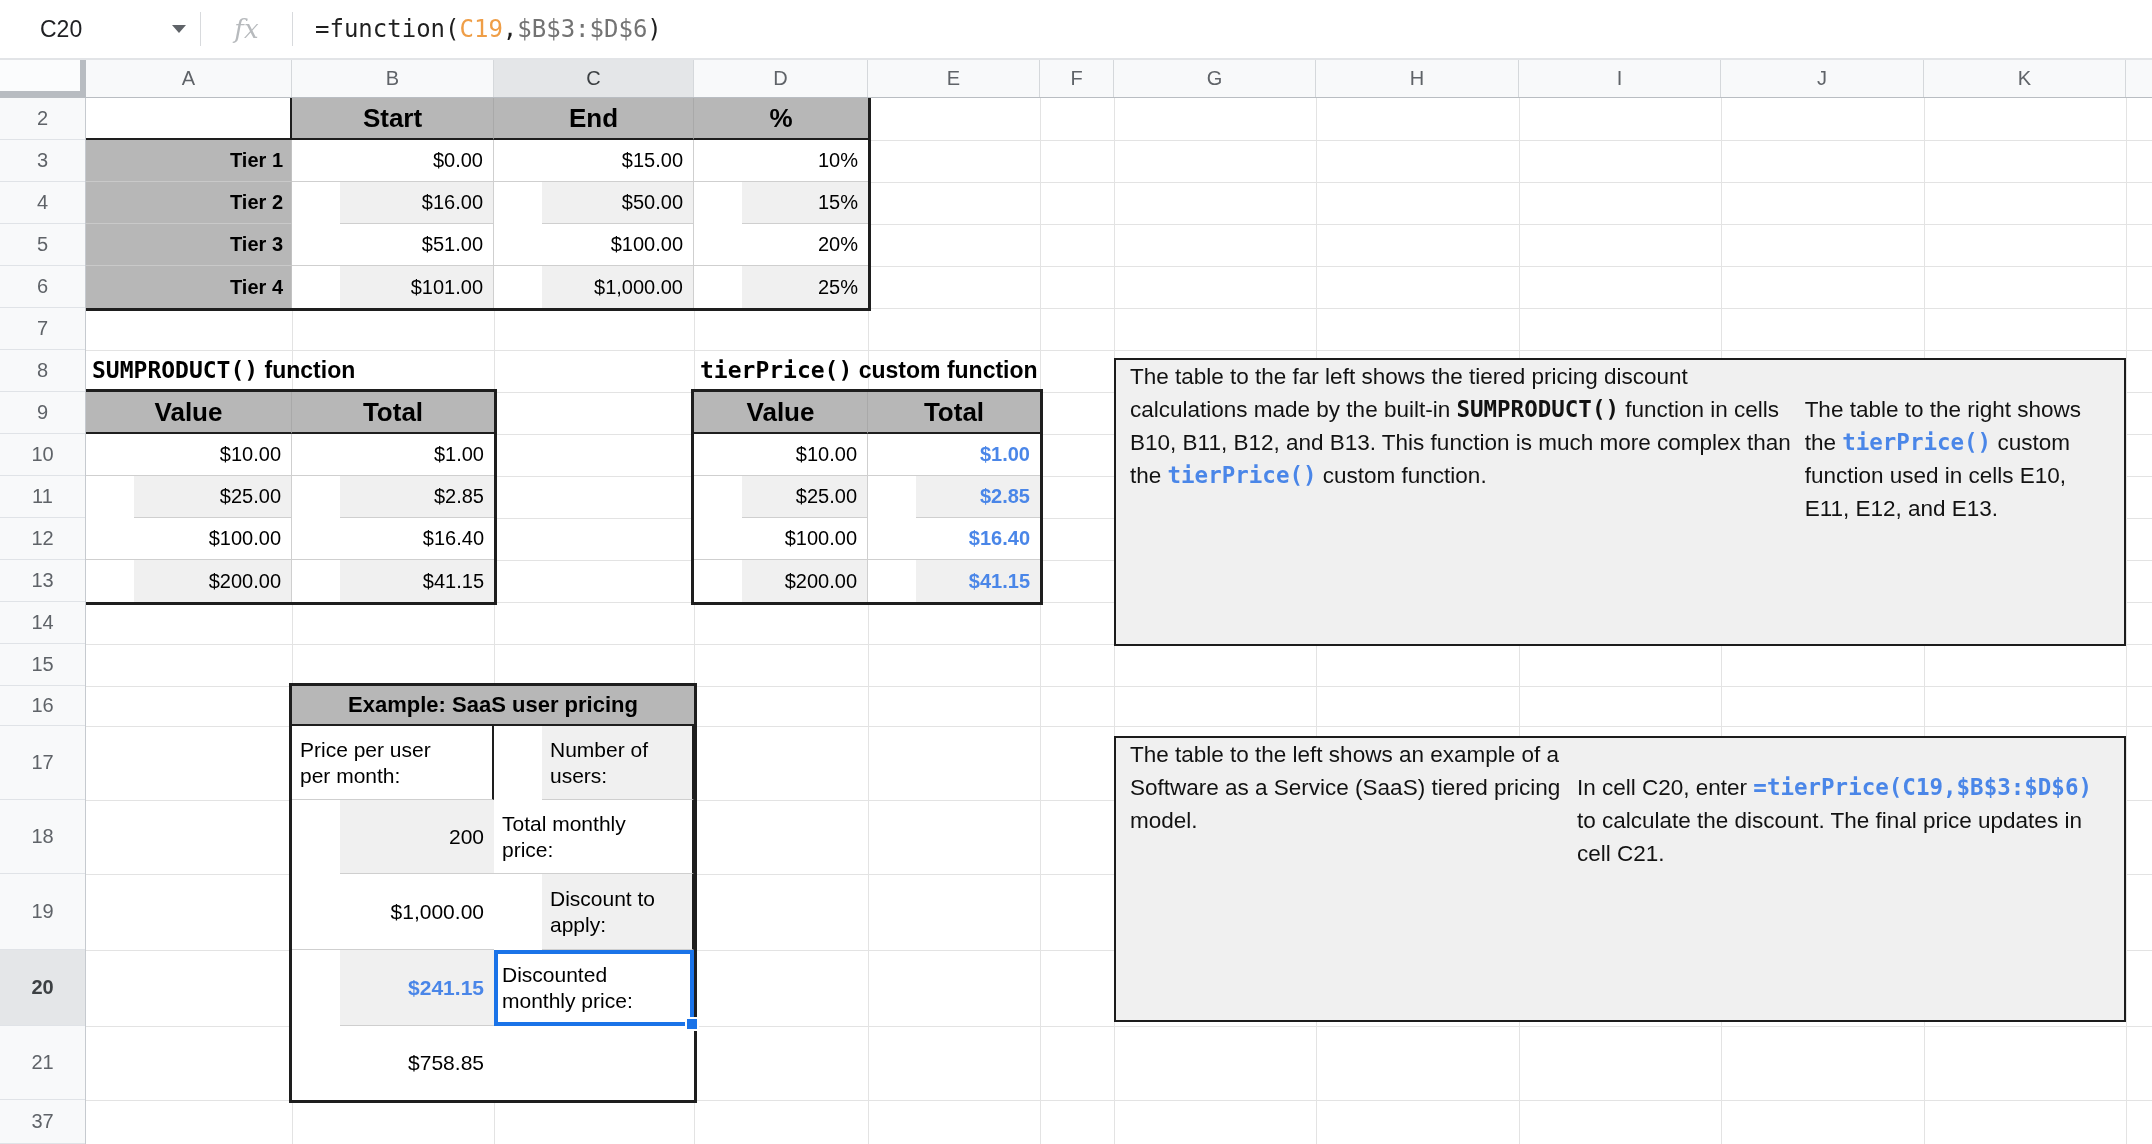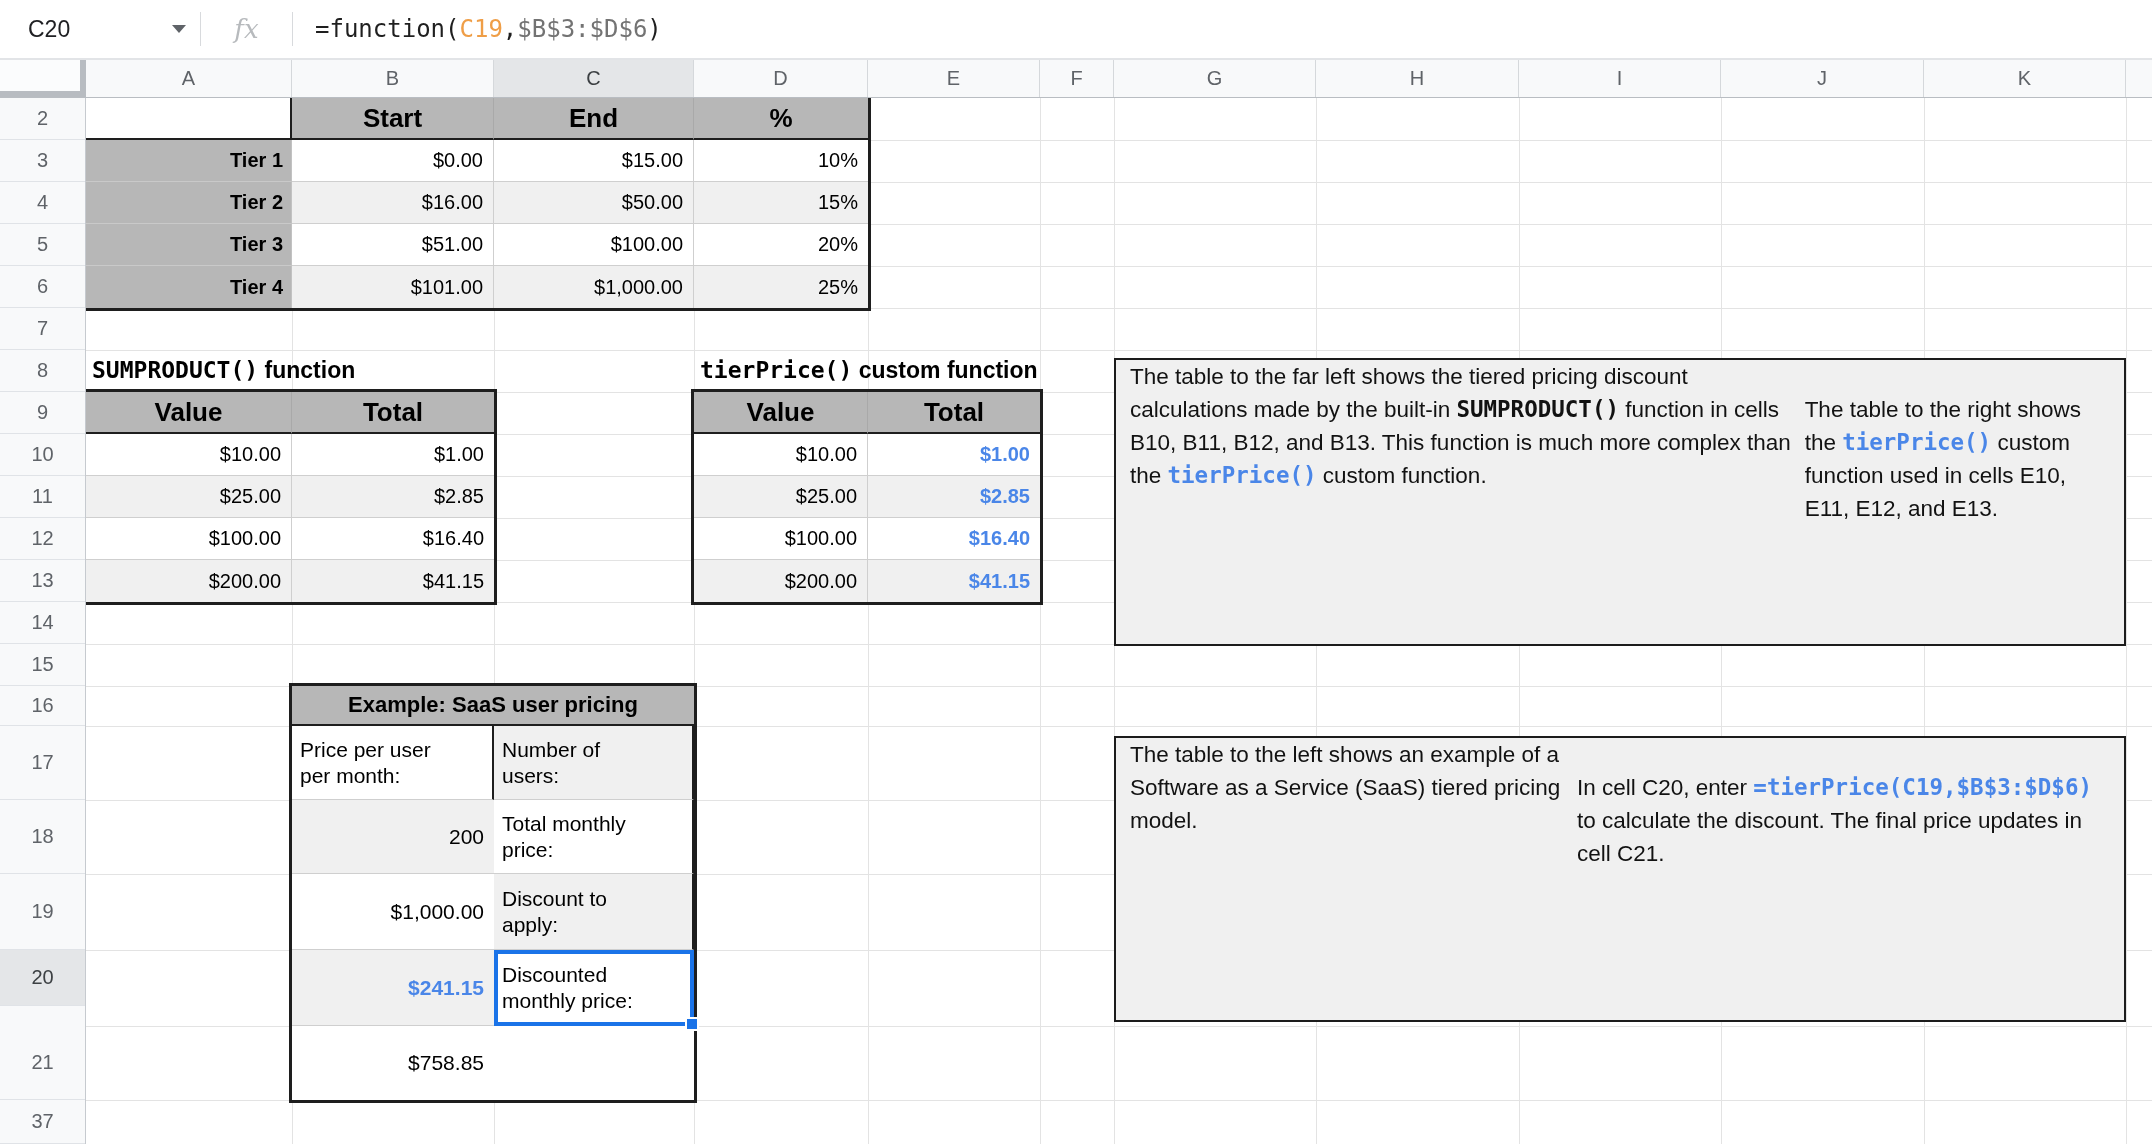"C20" .name-box { padding-left: 28px -> 40px }
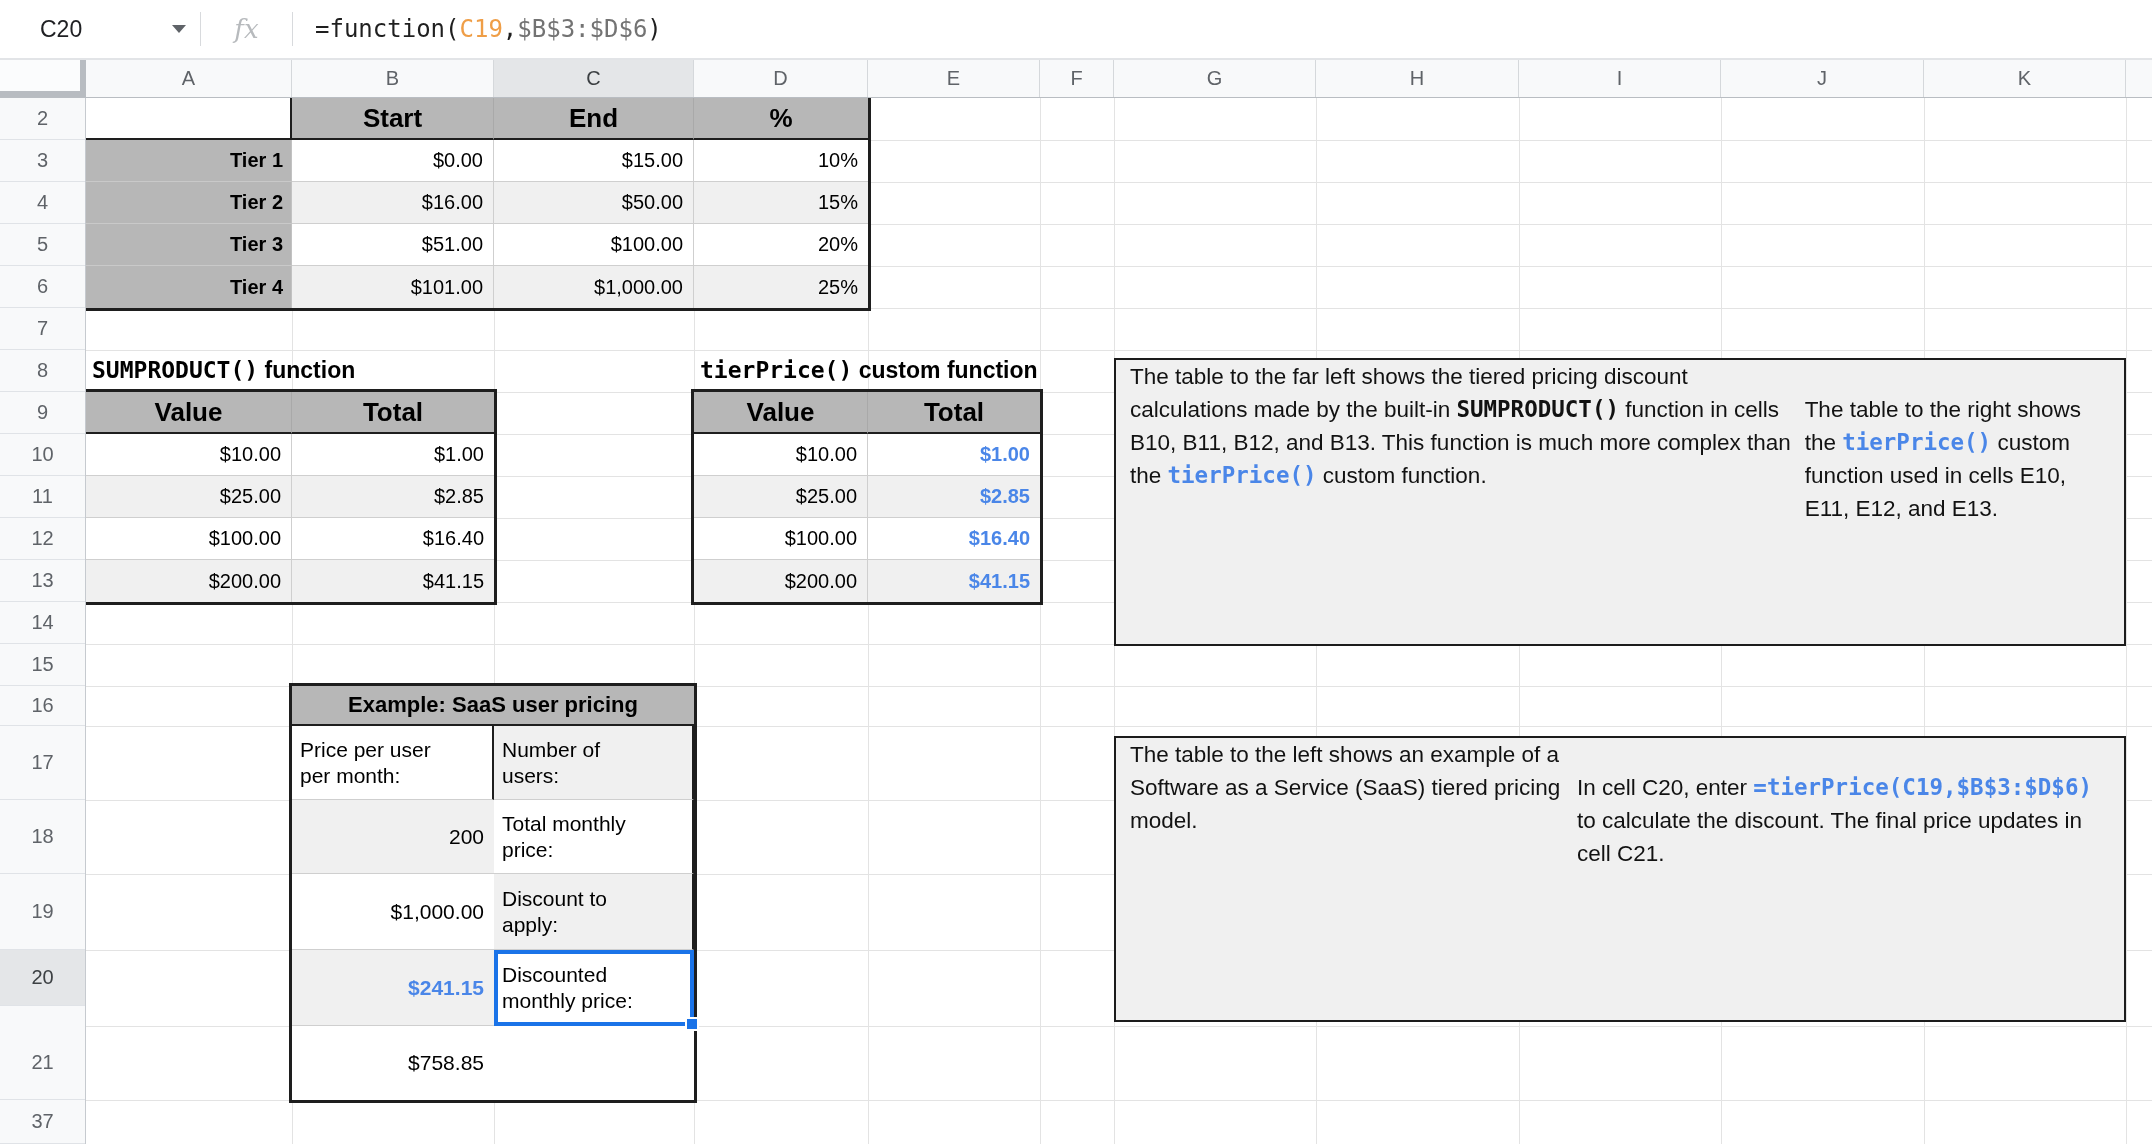"$16.00" .c.stripe { margin-left: none -> 48px }
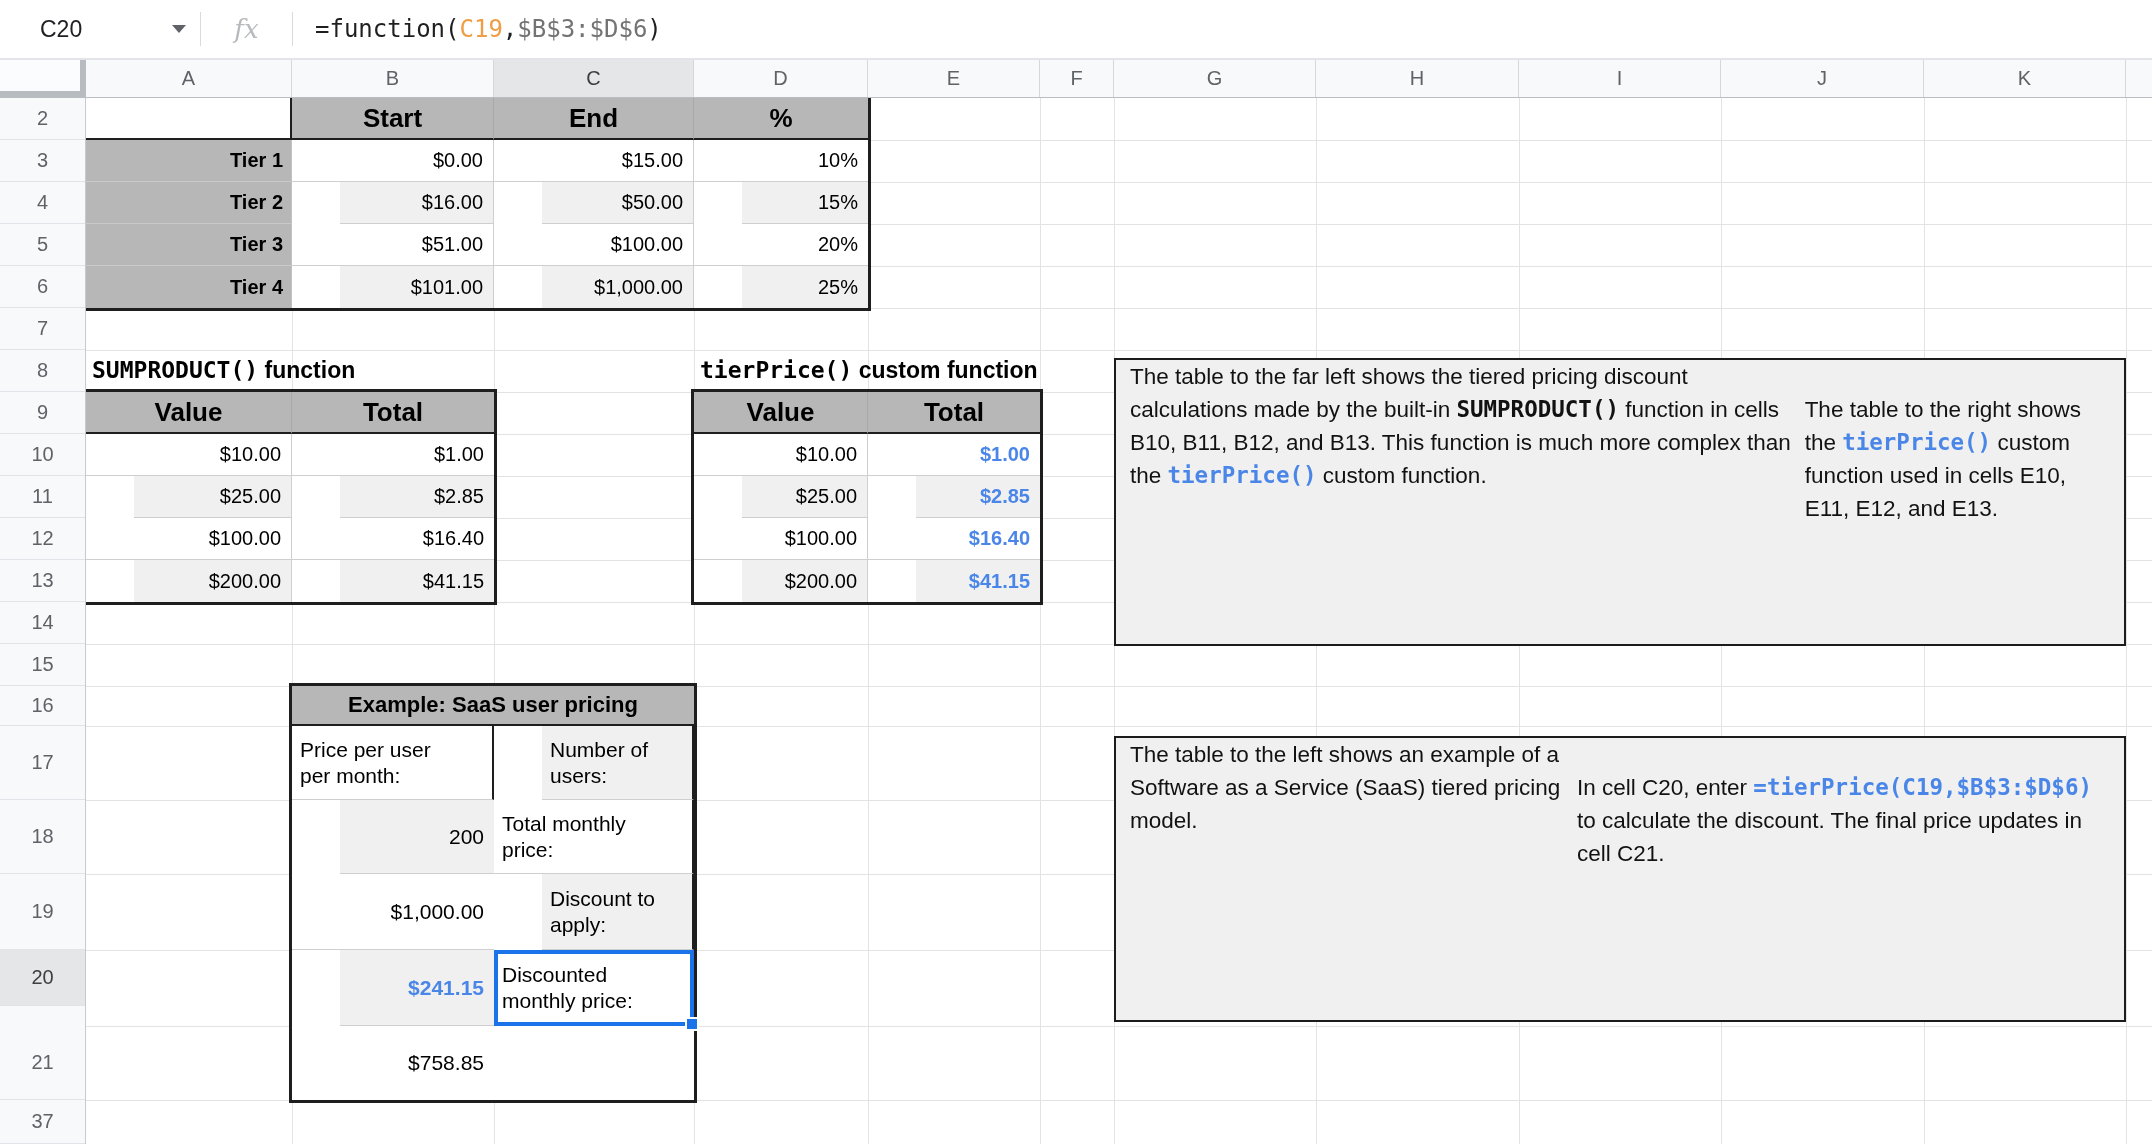"20" div.rowcell { font-weight: none -> bold; height: 56px -> 76px }
